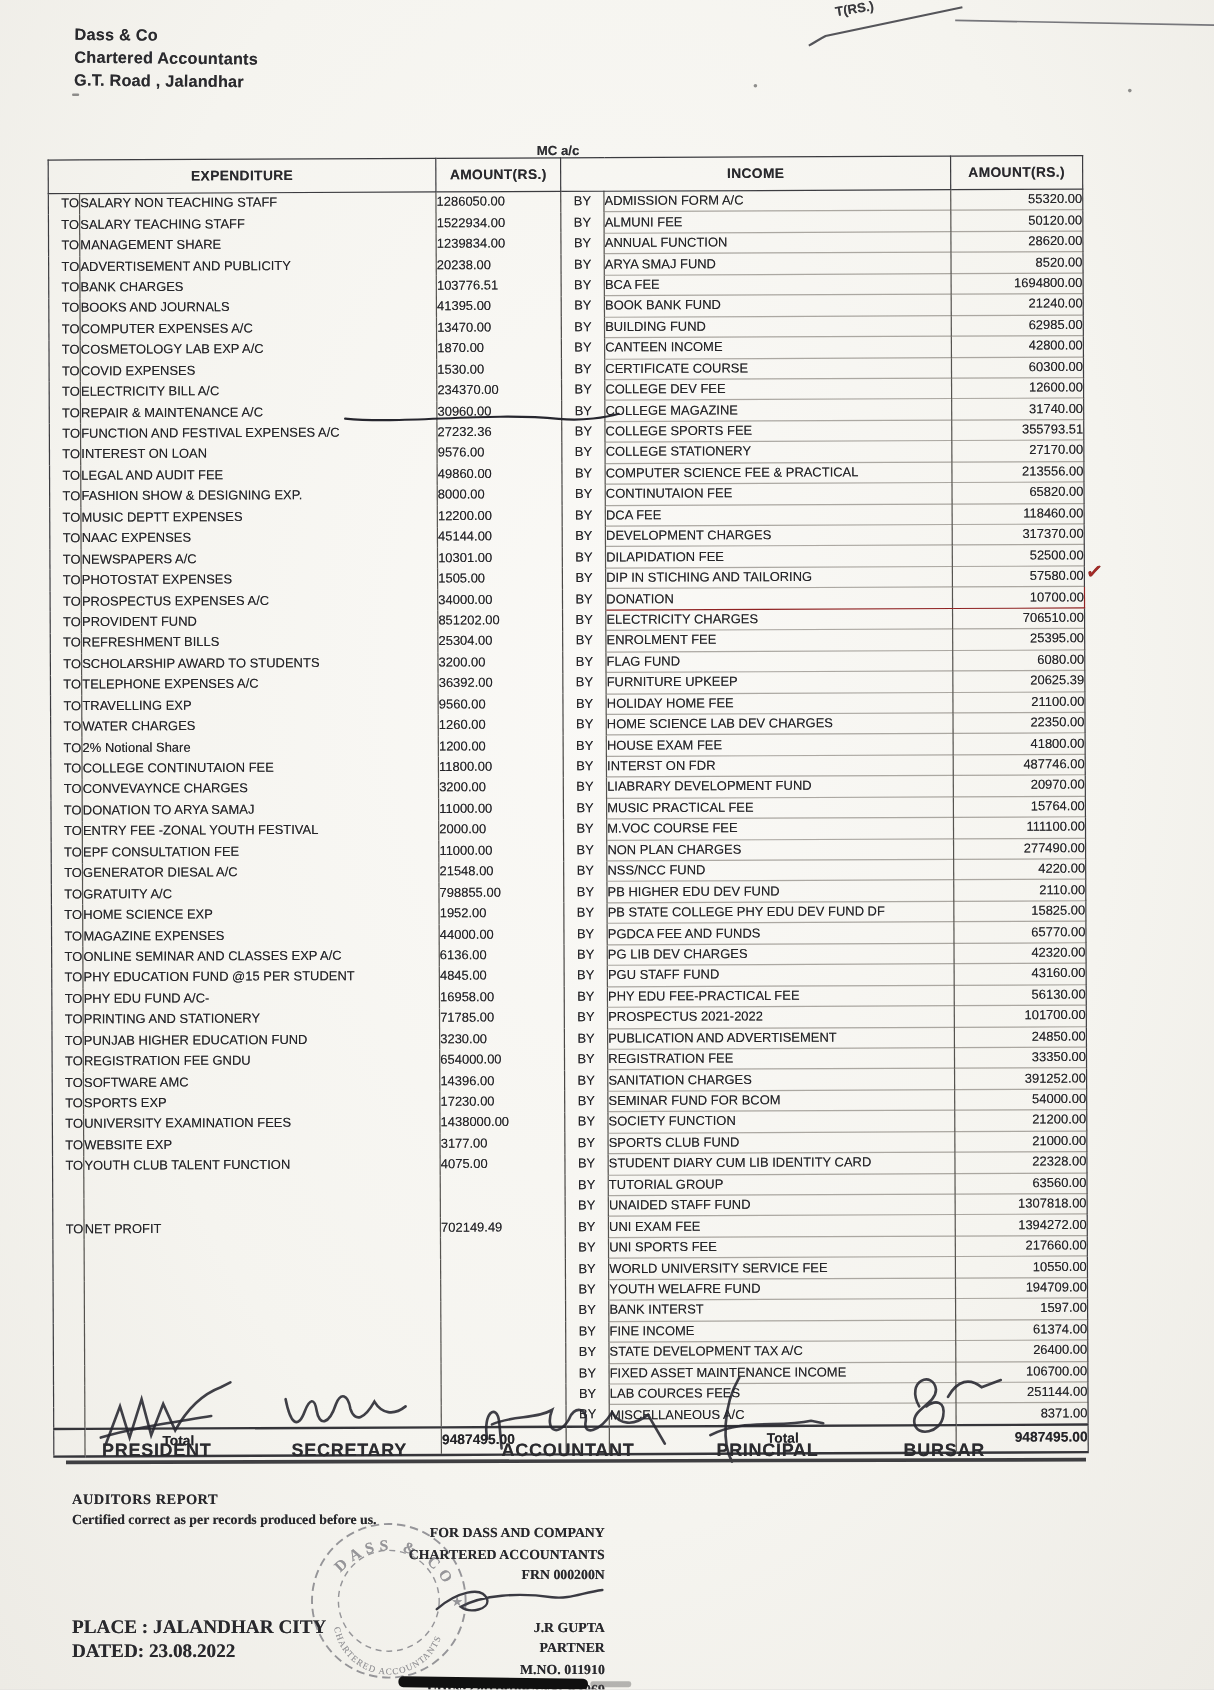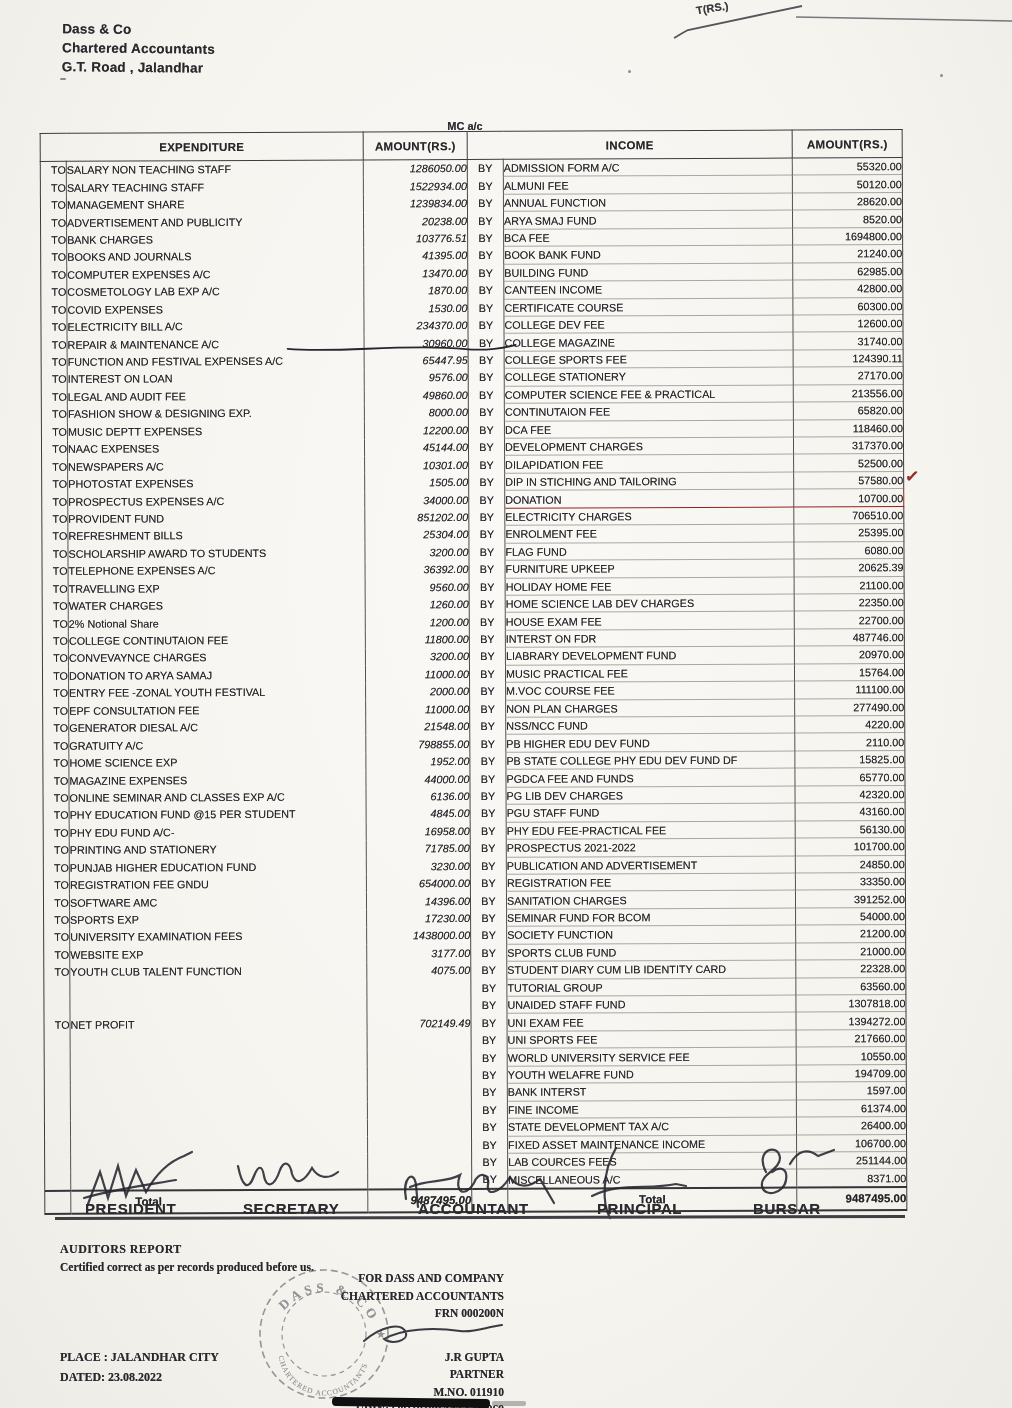"1286050.00" td.cEa { font-style: italic -> none; text-align: right -> left }
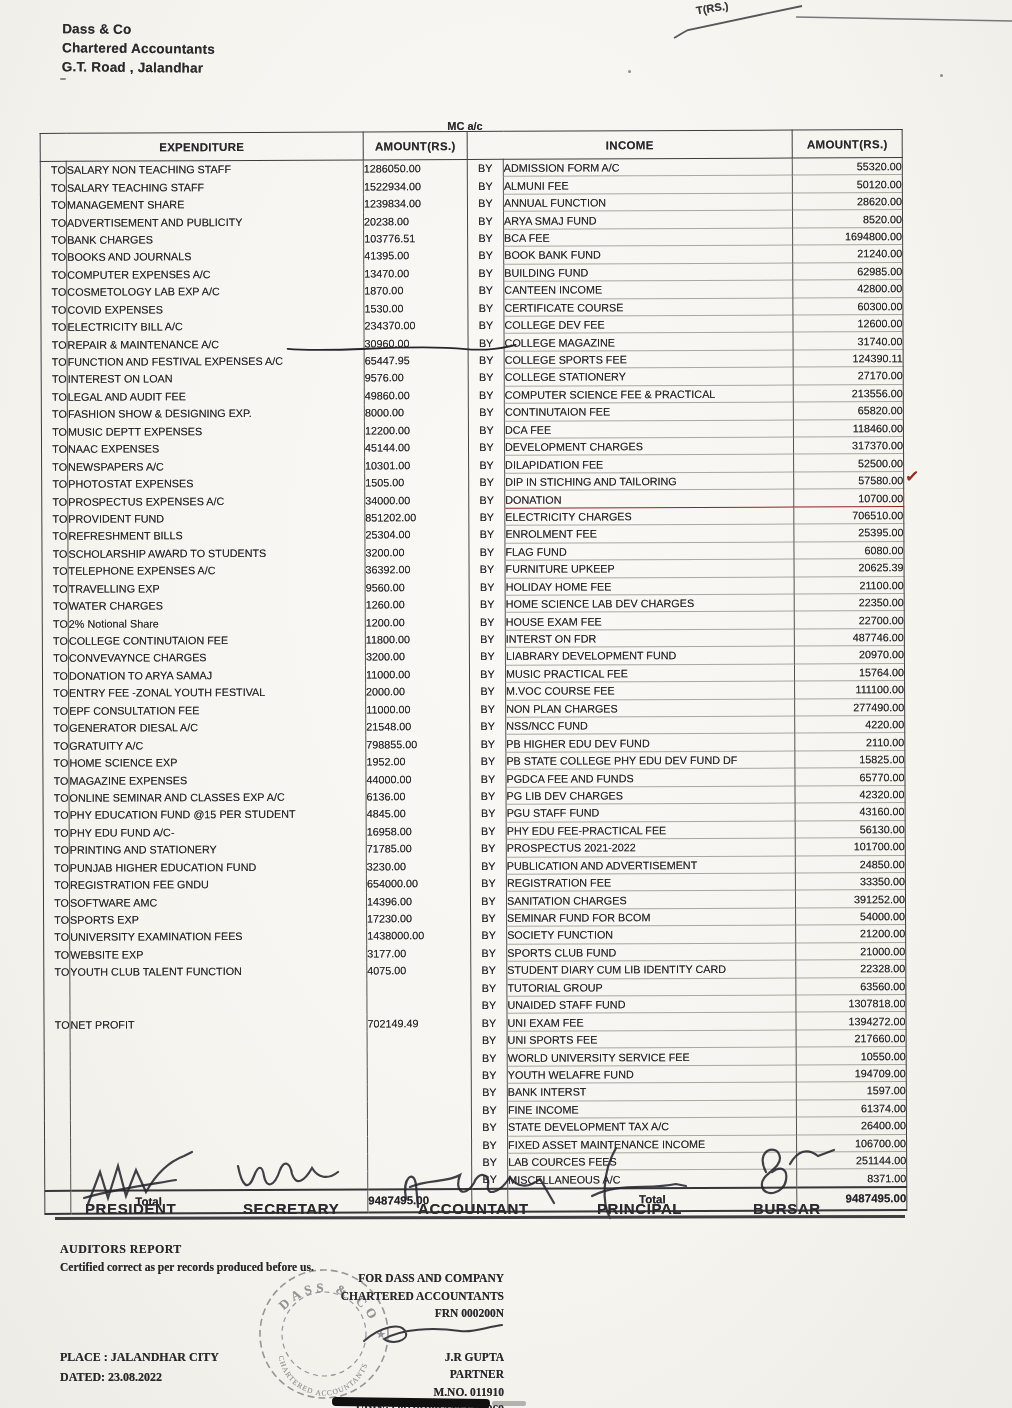"65447.95" td.cEa { text: 65447.95 -> 27232.36 }
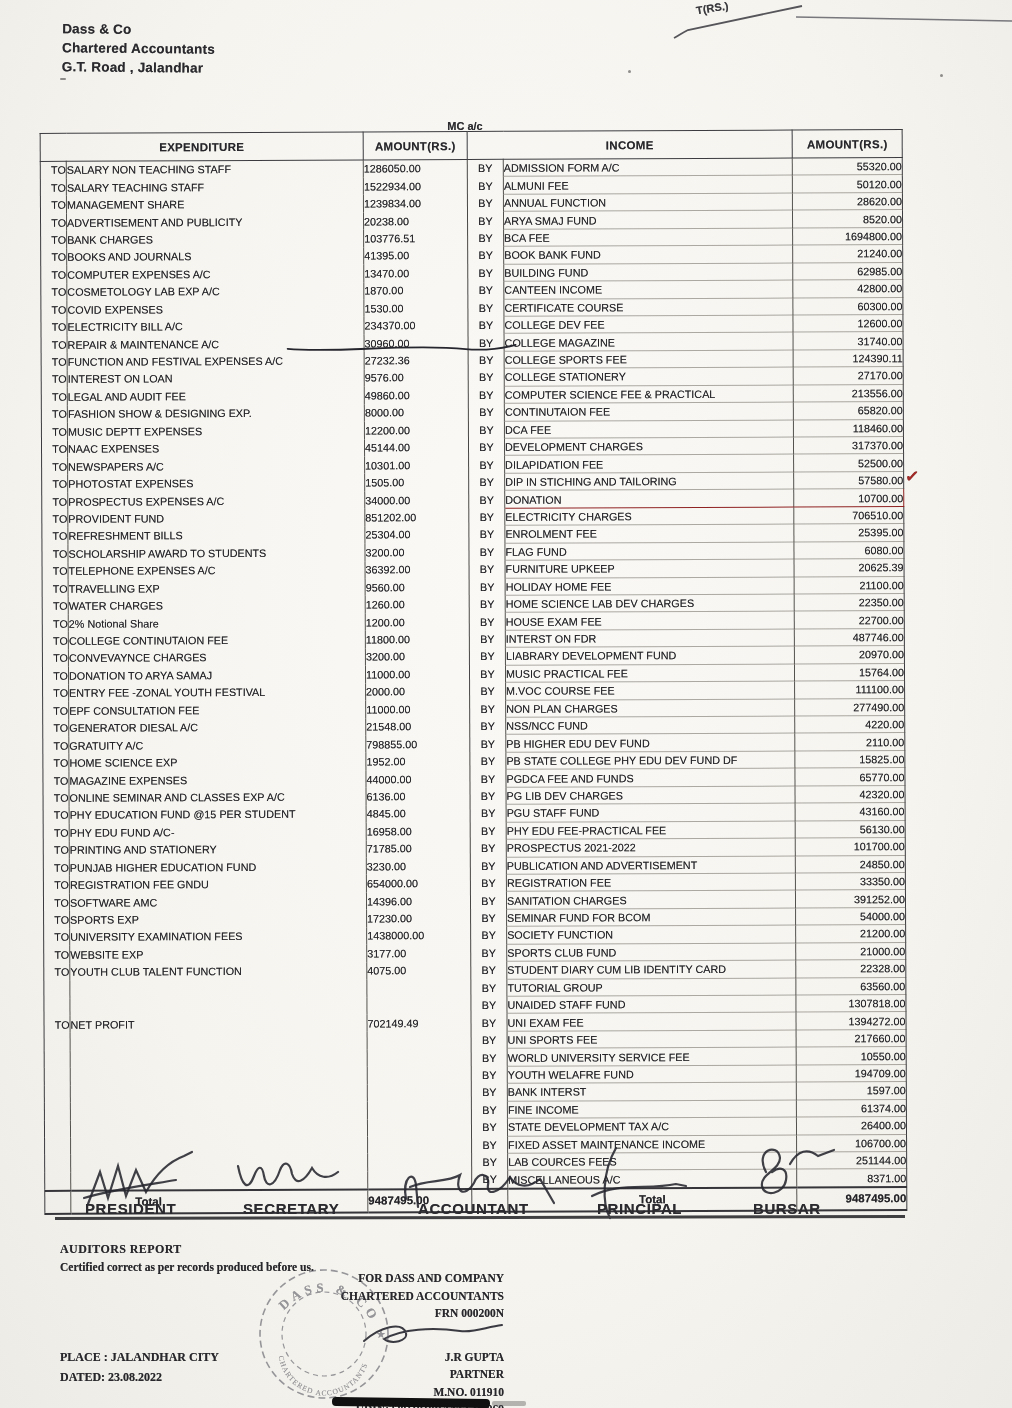"124390.11" td.cIa { text: 124390.11 -> 355793.51 }
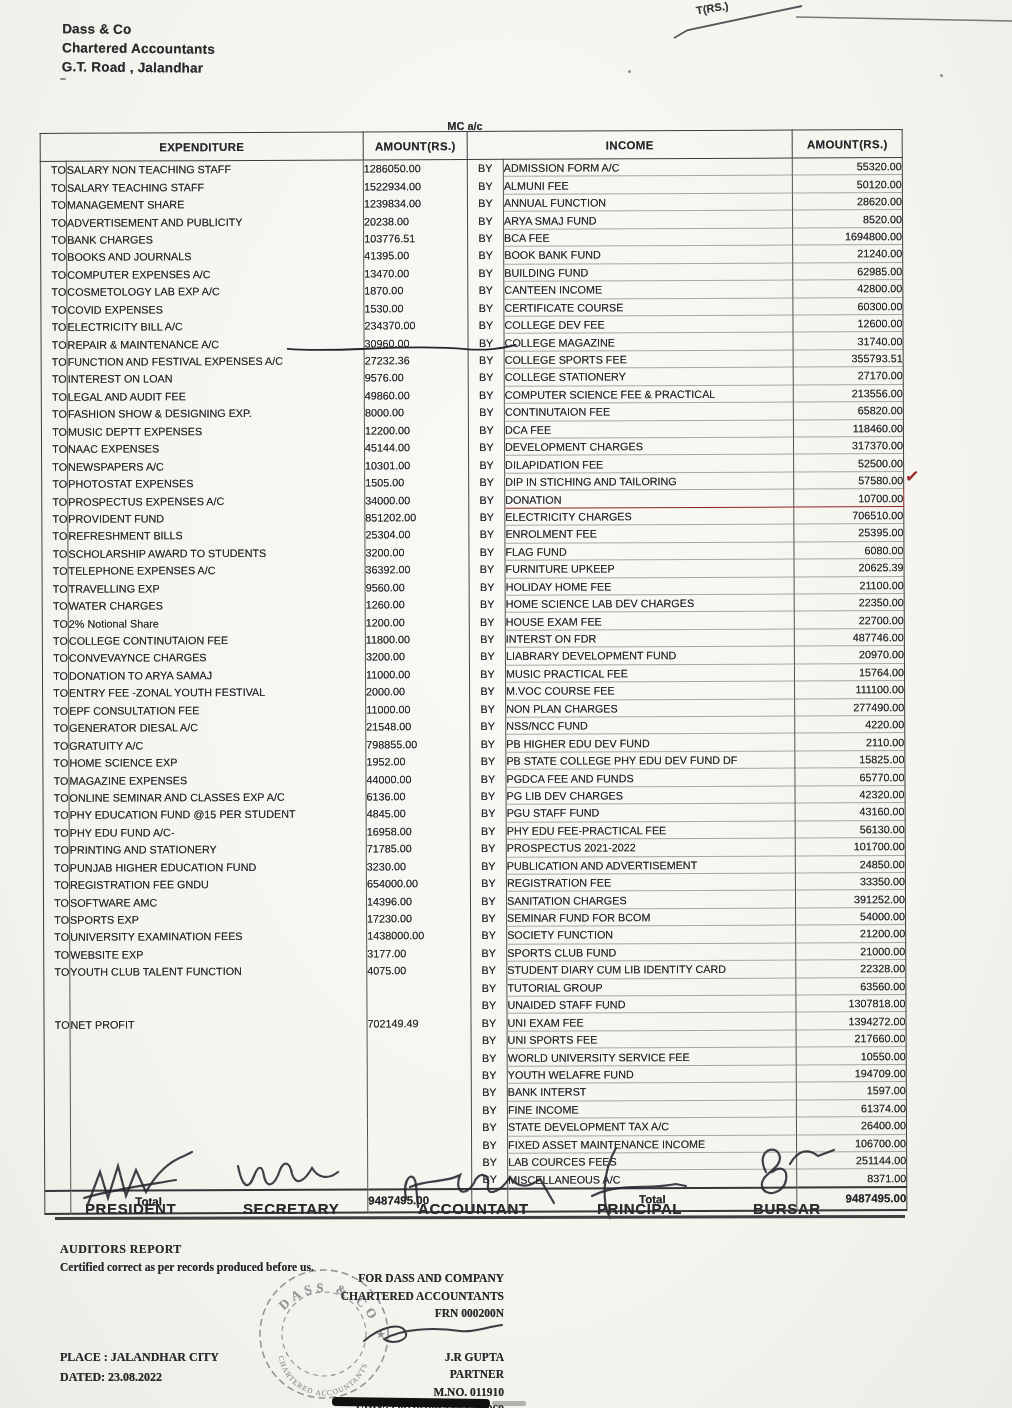"22700.00" td.cIa { text: 22700.00 -> 41800.00 }
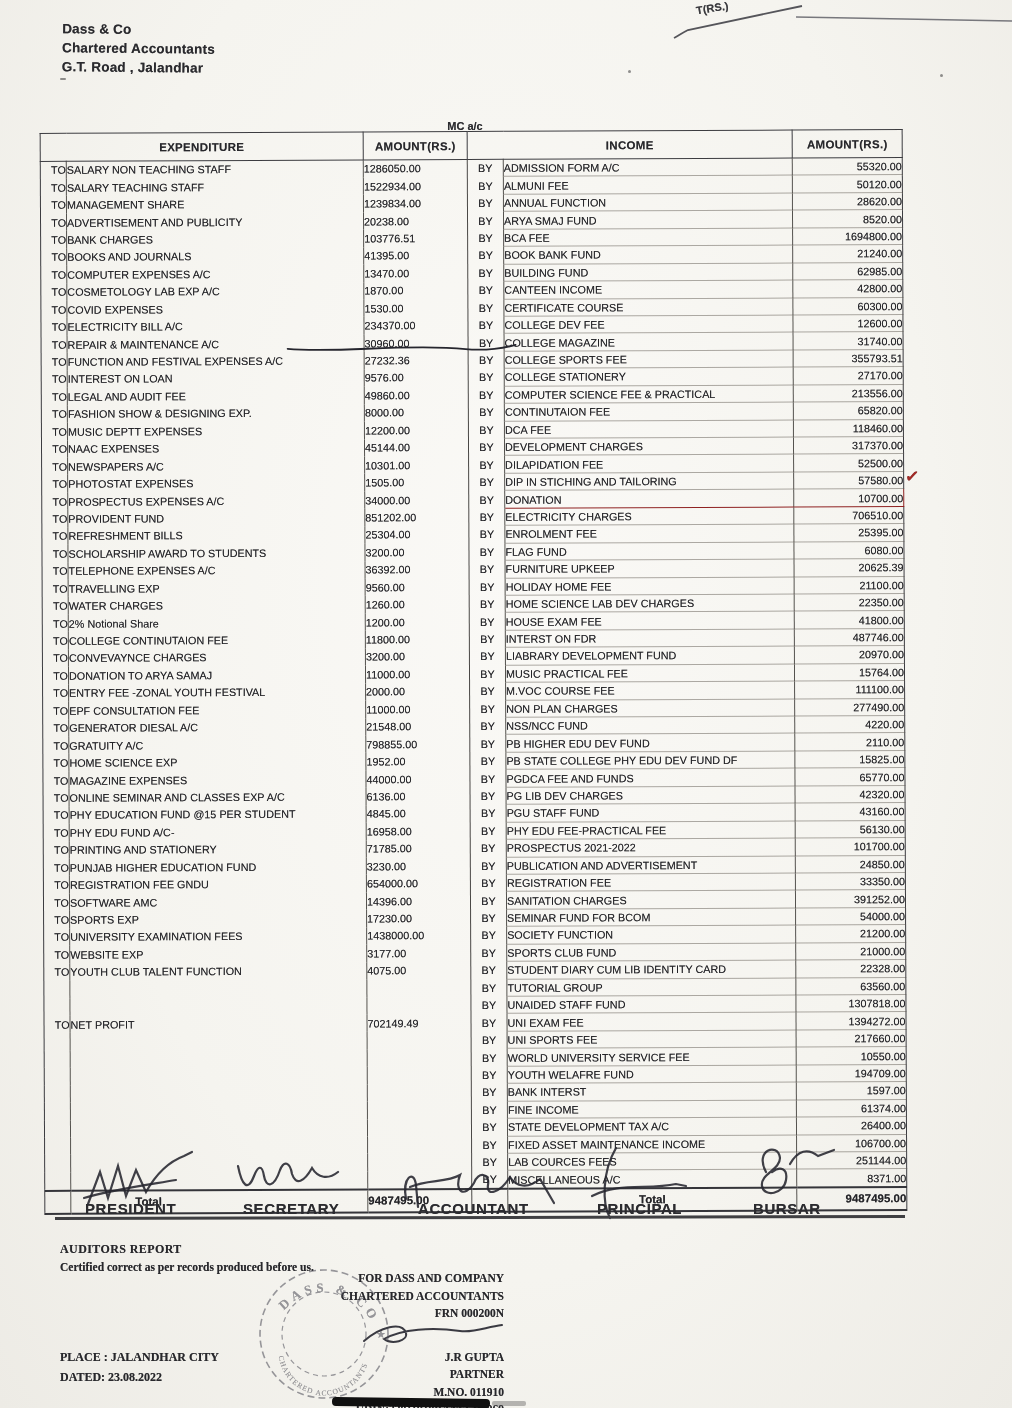"PLACE : JALANDHAR CITY" .placeblock { font-size: 12px -> 16px }
